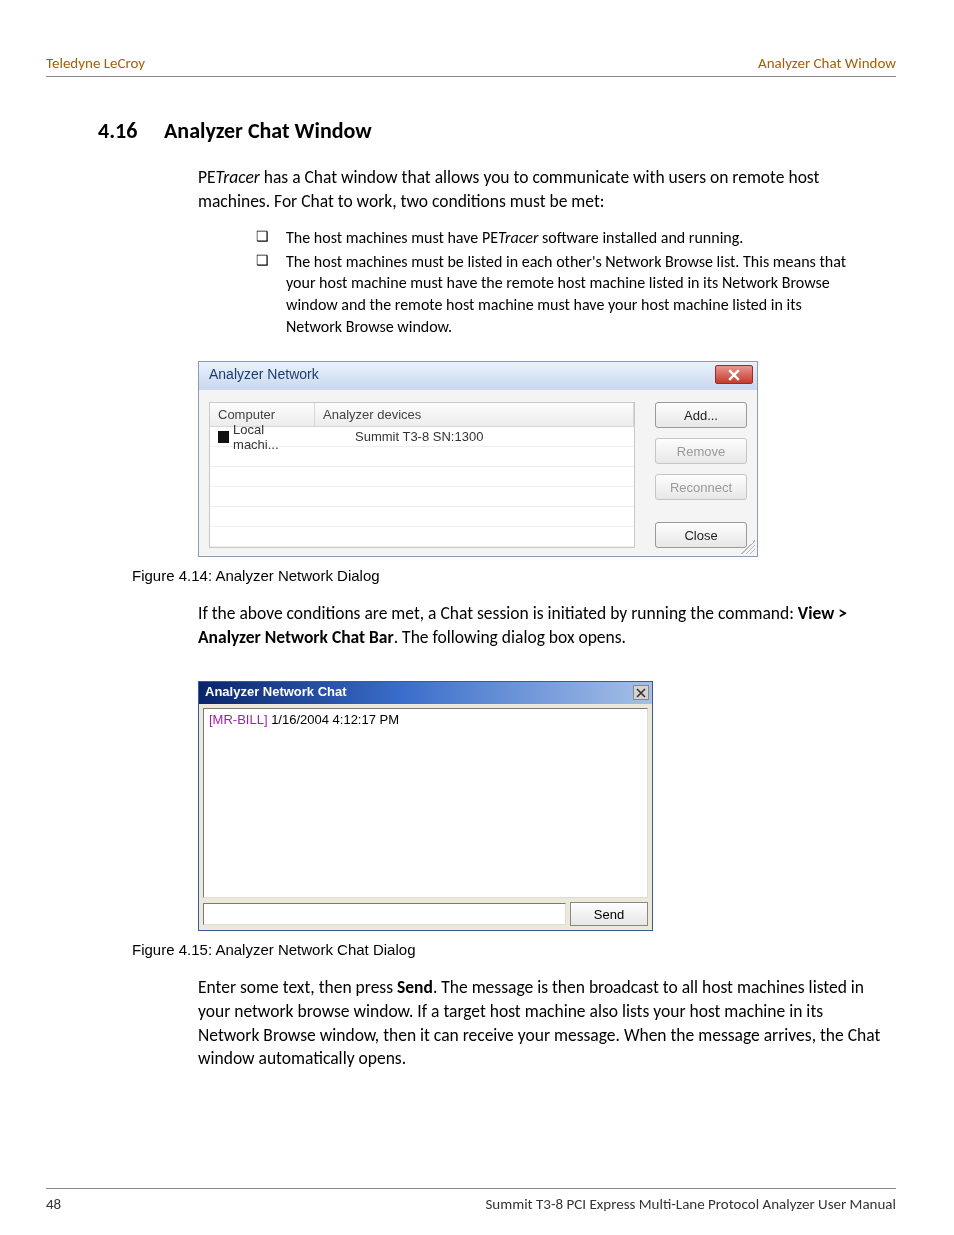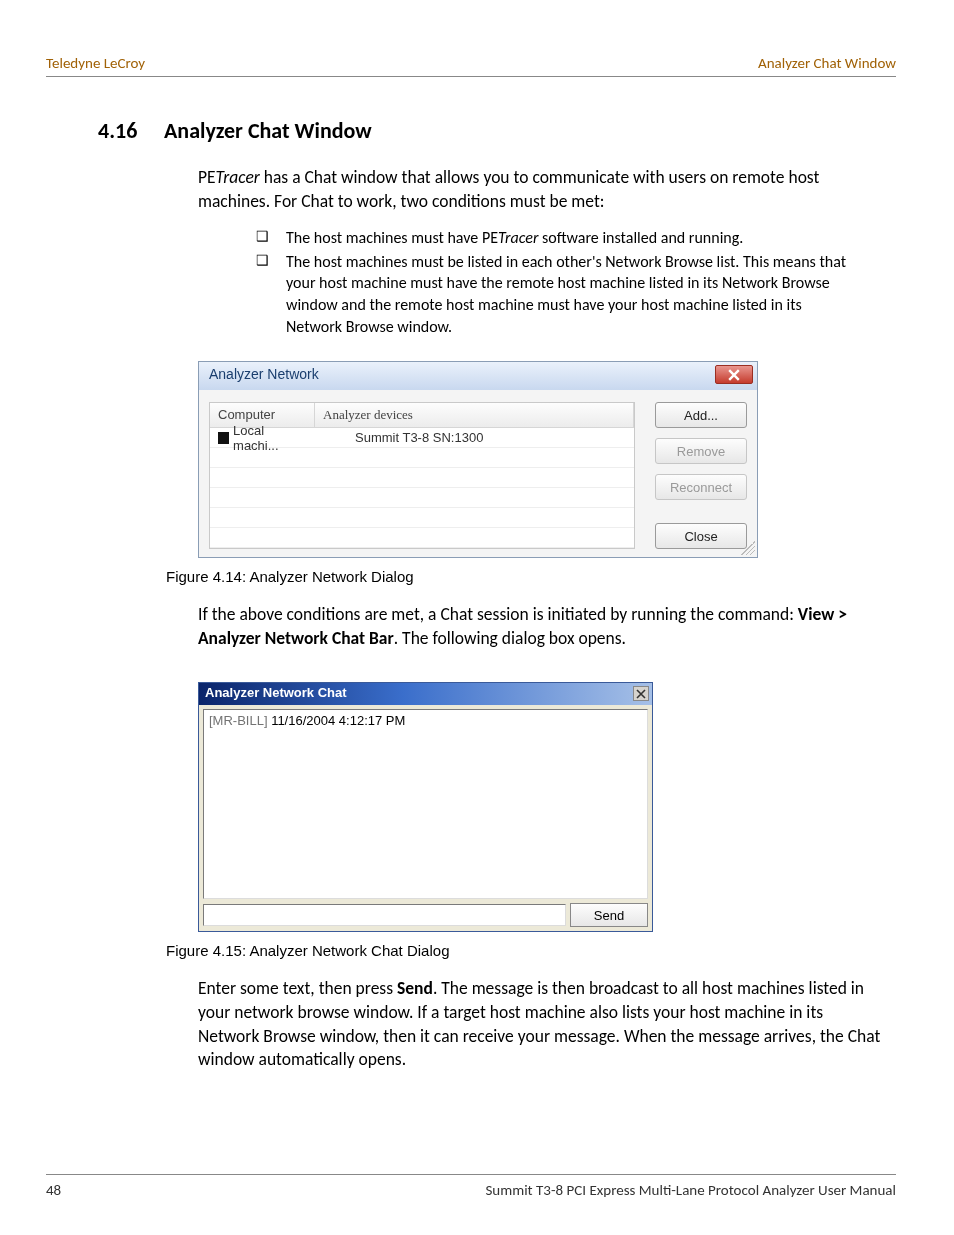"Analyzer devices" .dlg-net-th.col2 { font-family: Liberation Serif, serif -> none }
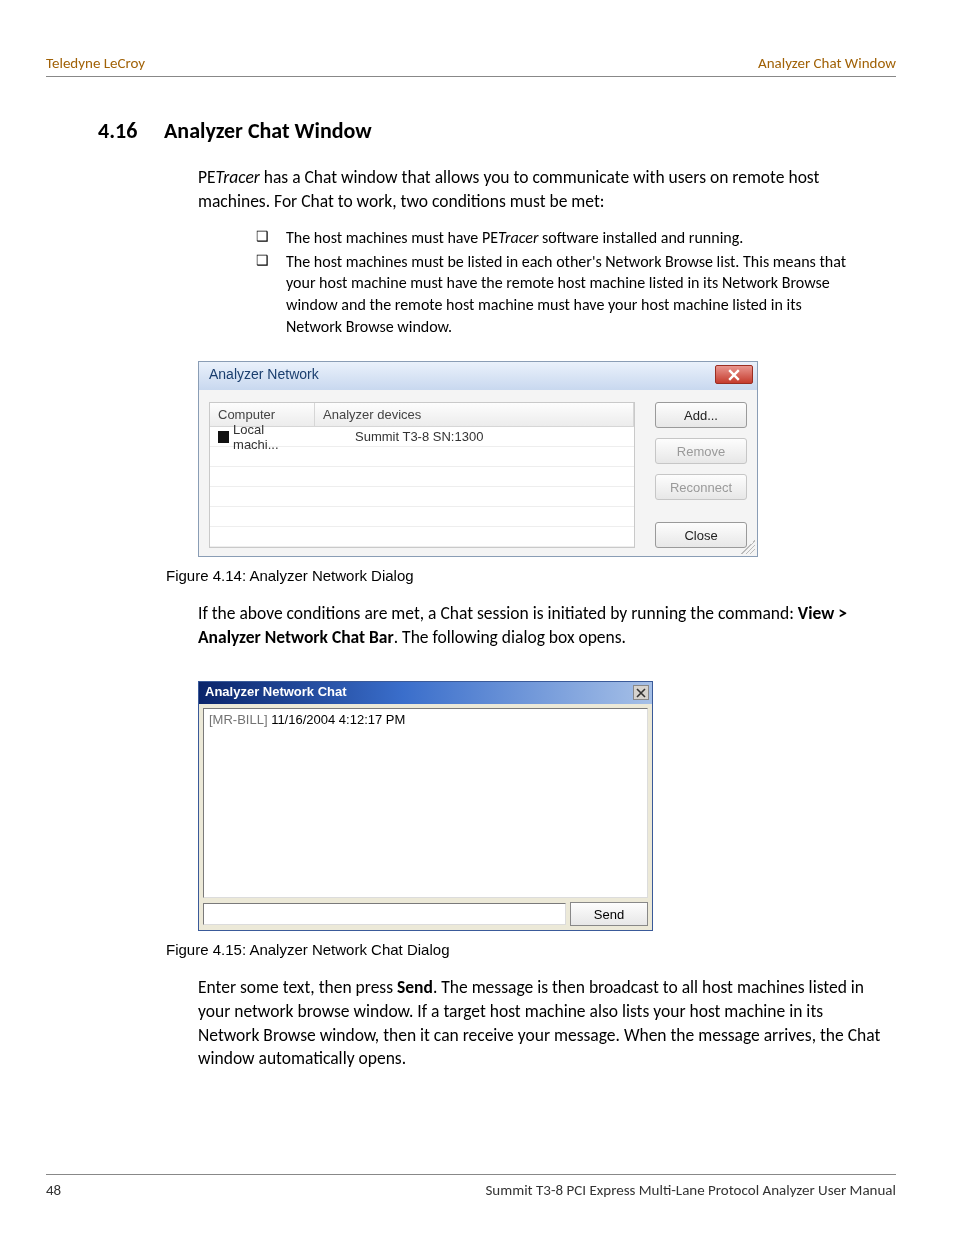"Figure 4.14: Analyzer Network Dialog" .figure-caption { margin-left: 120px -> 86px }
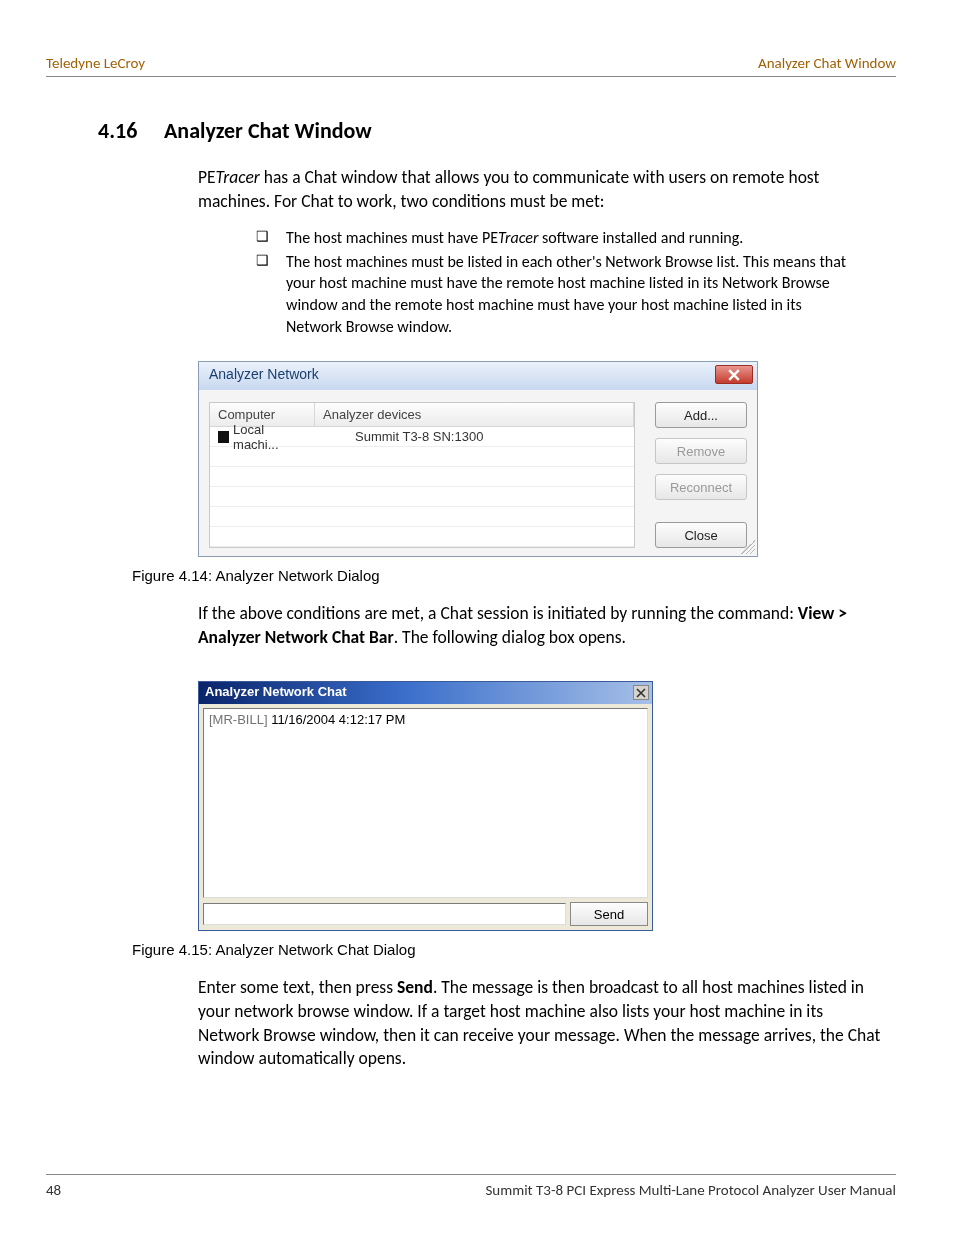"[MR-BILL]" .chat-user { color: #737373 -> #a21caf }
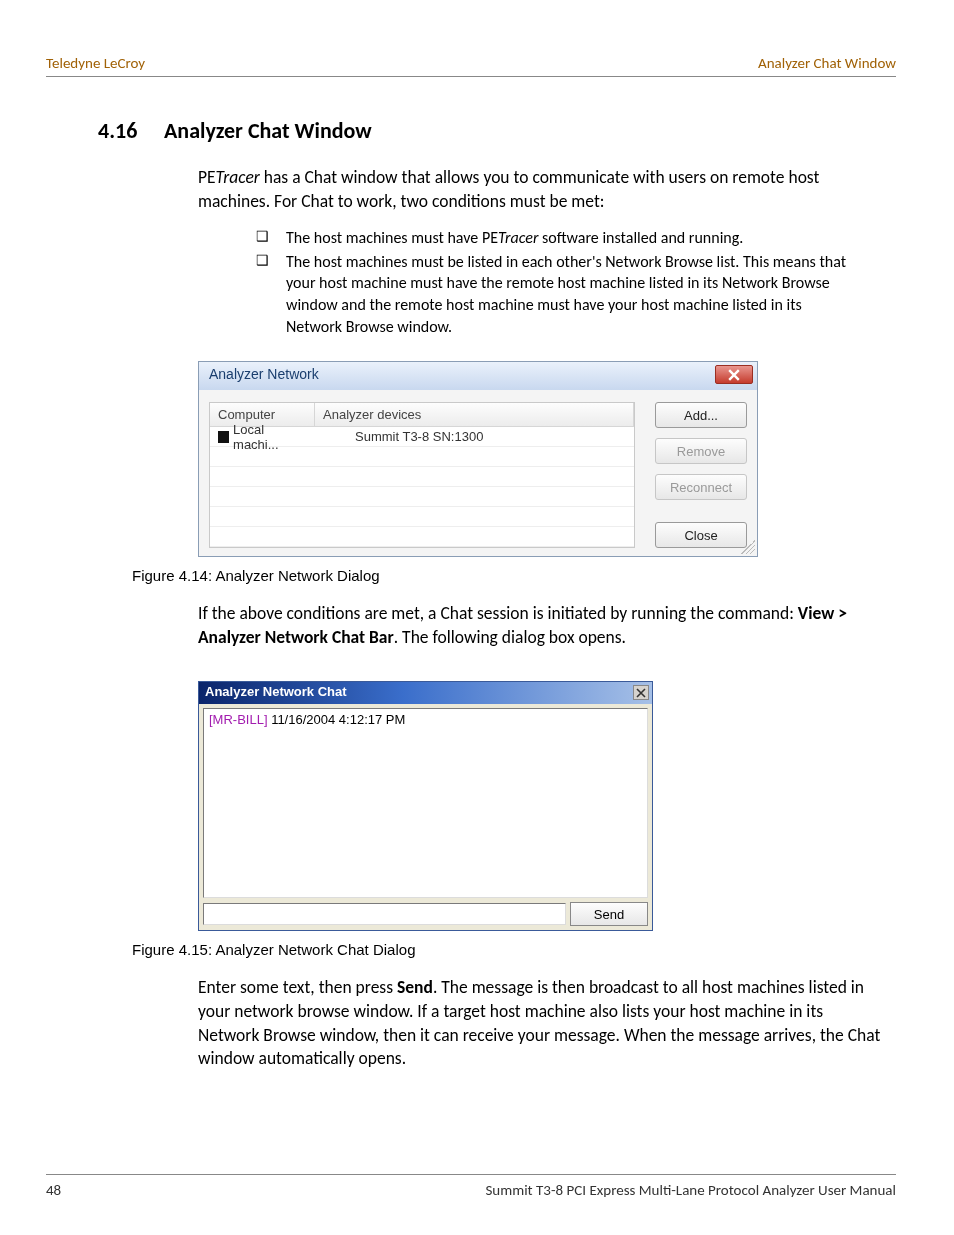"11/16/2004 4:12:17 PM" span { text: 11/16/2004 -> 1/16/2004 }
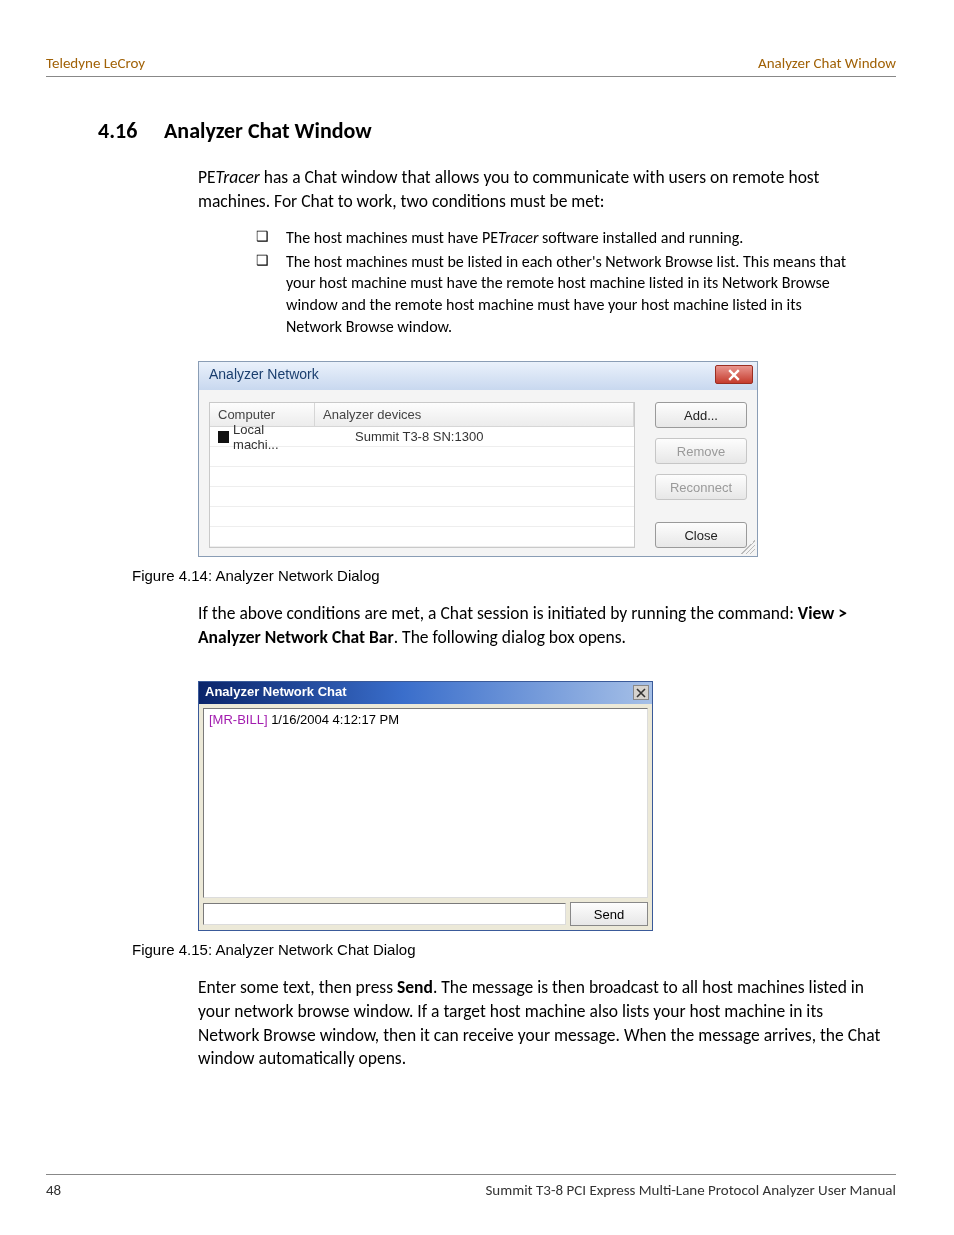"48" .footer-row { bottom: 36px -> 22px }
